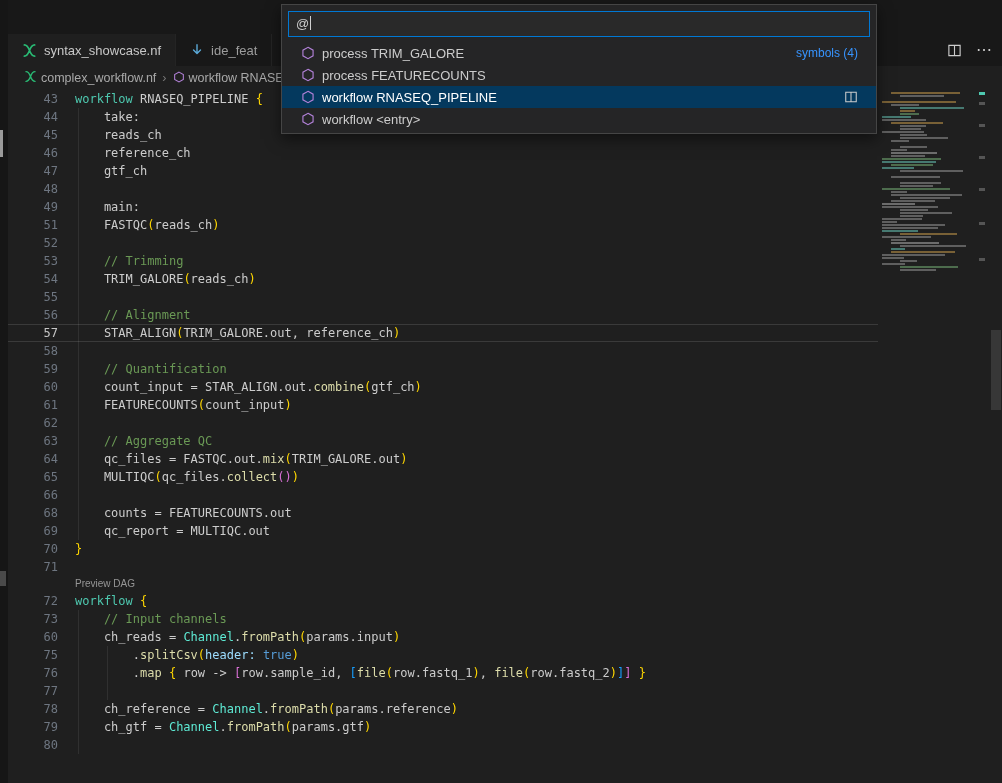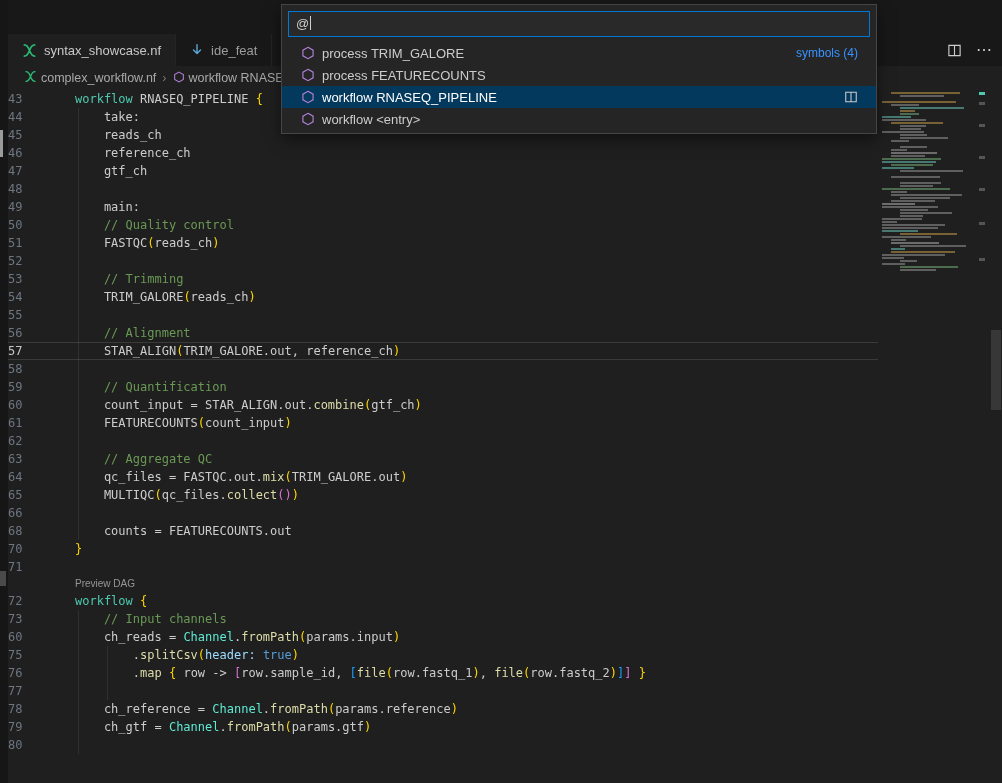"43" .num { text-align: none -> right }
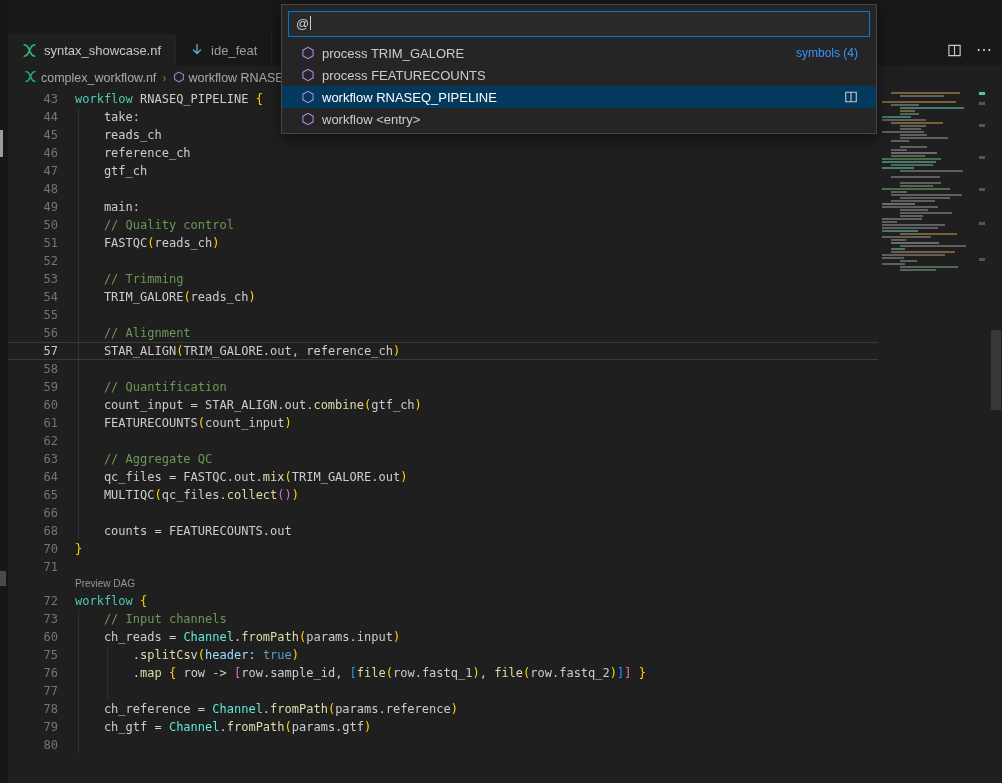"50 // Quality control" div.row { html: <div><i></i><span>50</span><span><span> // Quality control</span></span></div> -> none }
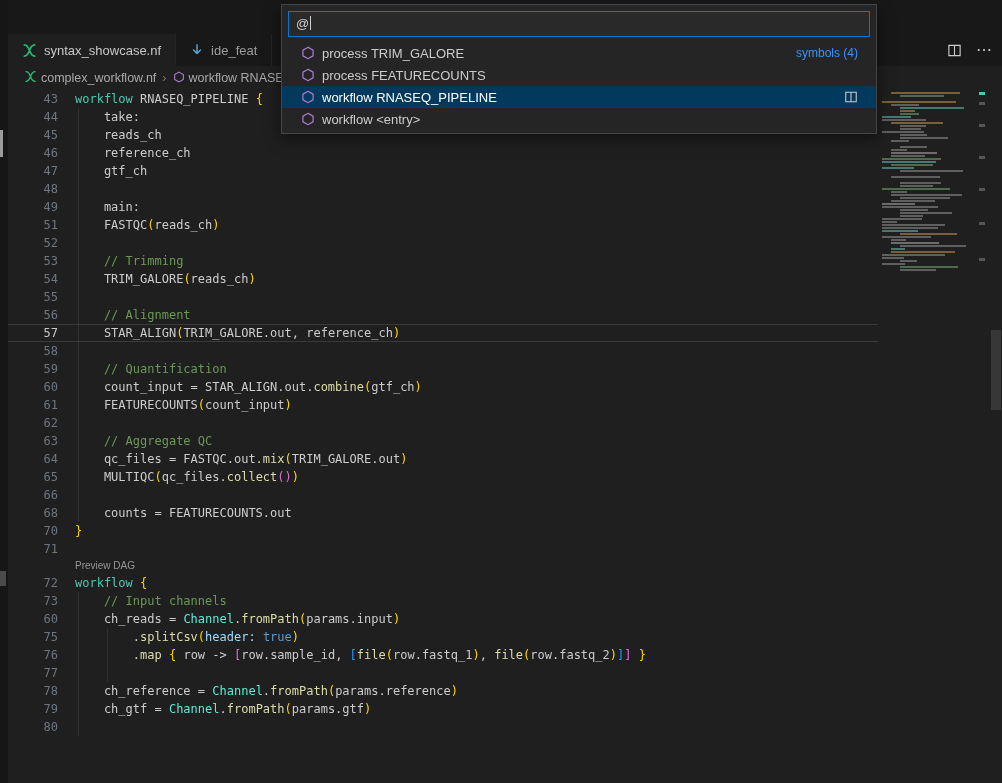"69 qc_report = MULTIQC.out" div.row { html: none -> <div><i></i><span>69</span><span><span> qc_report = MULTIQC.out</span></span></div> }
